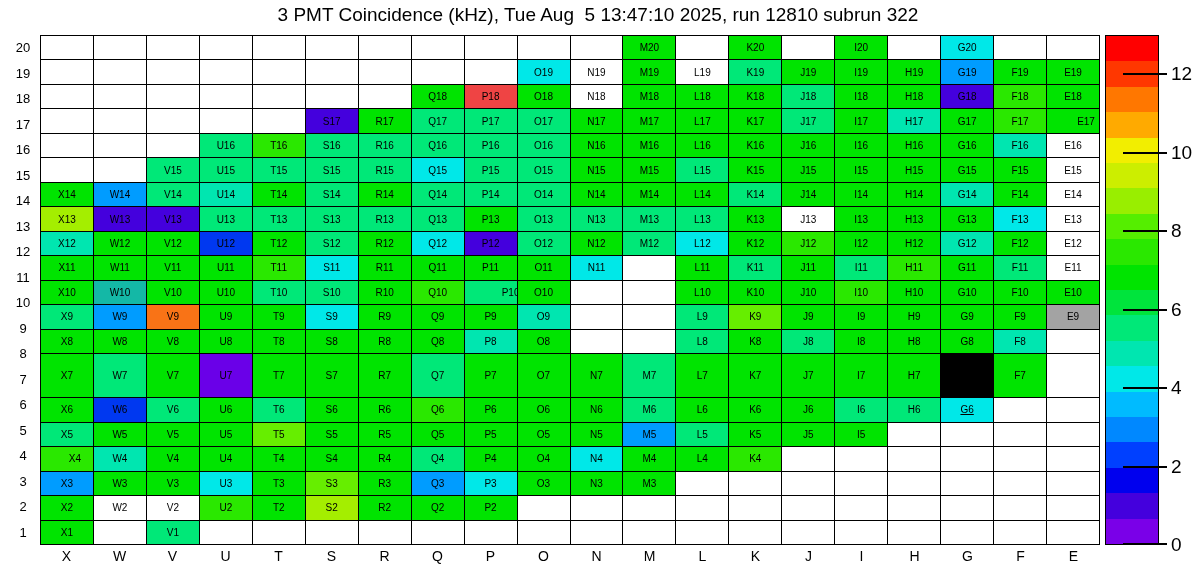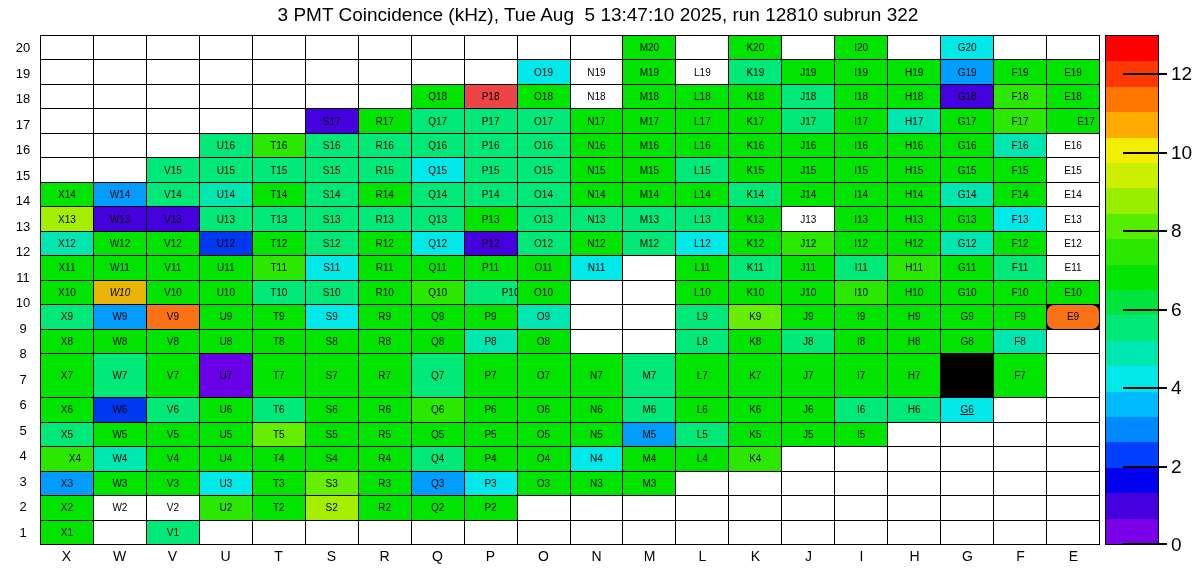"W10" div.cell { background: #eab308 -> #14b8a6; font-style: italic -> none }
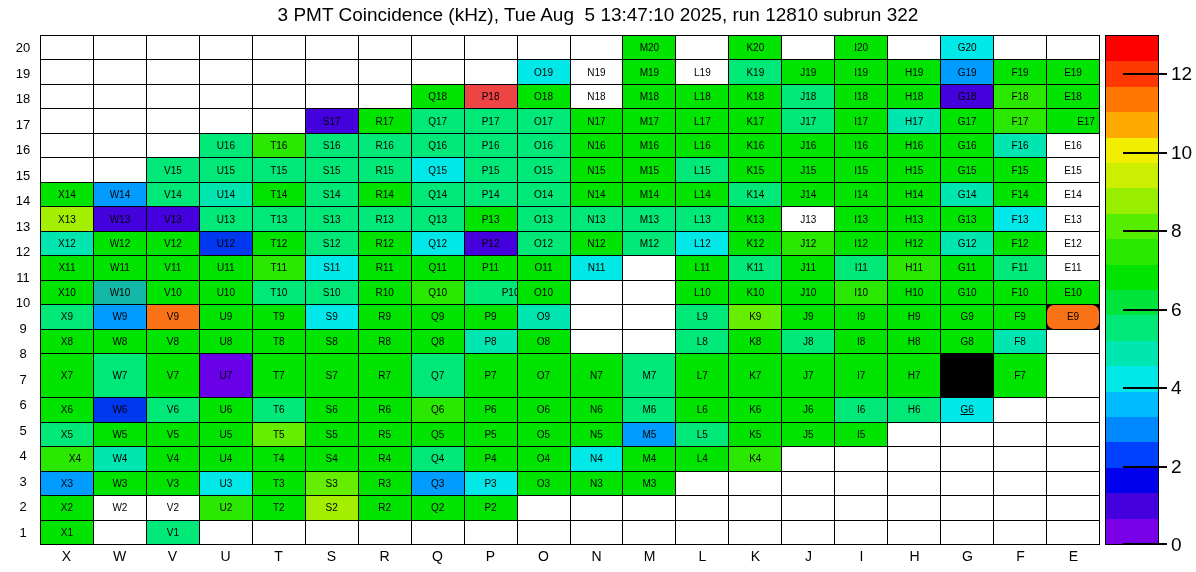"E9" div.cell { background: #f97316 -> #a3a3a3; border-radius: 7px -> none }
